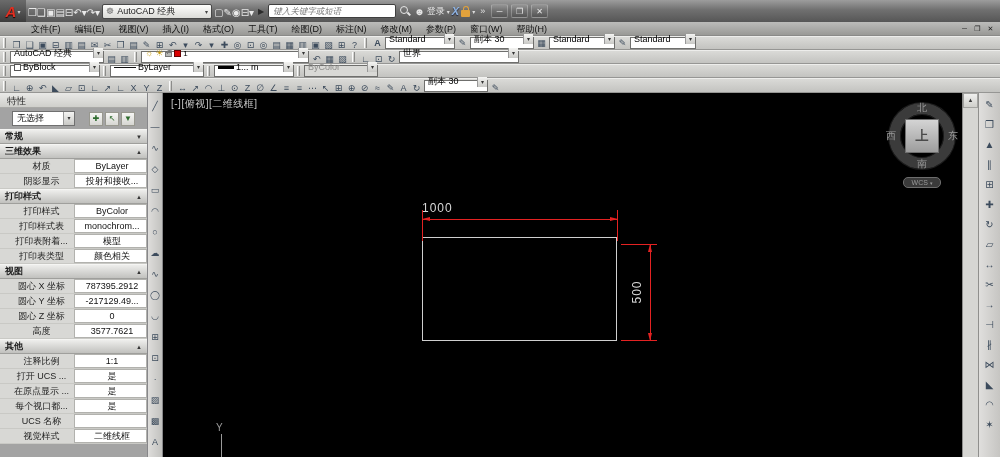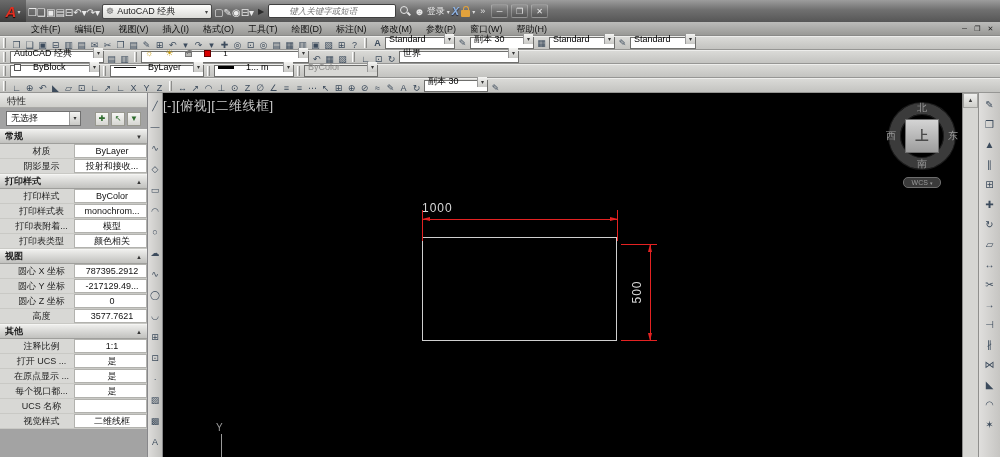"键入关键字或短语" .search-box { padding: 0 20px -> 0 4px }
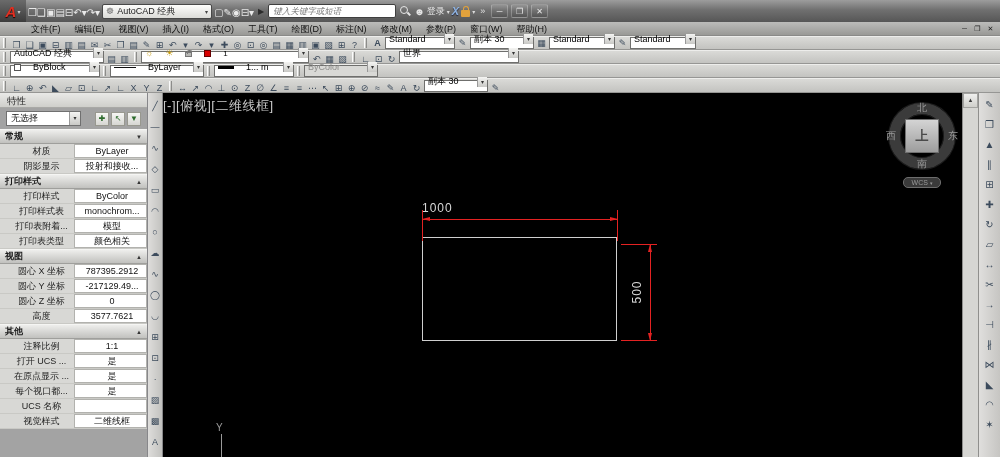"Standard" .combo { gap: 12px -> 2px }
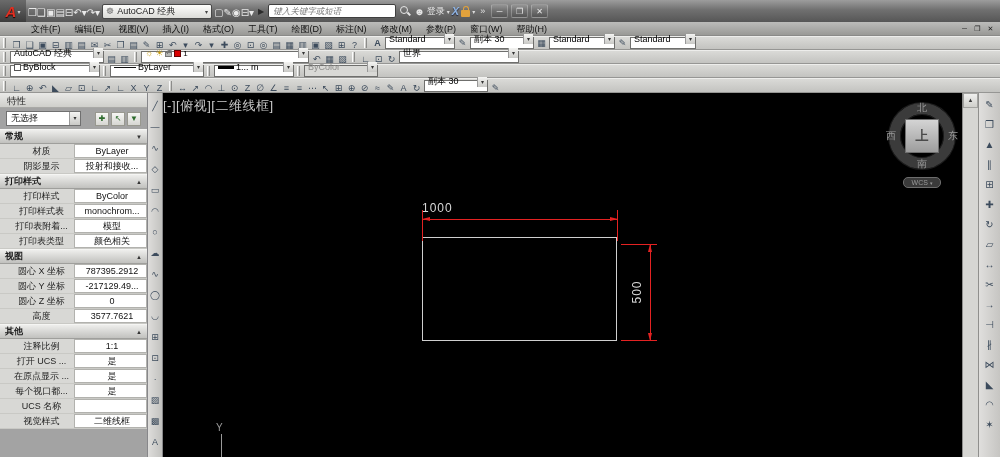"[-][俯视][二维线框]" .viewport-label { font-size: 13px -> 10px; left: 0 -> 8px }
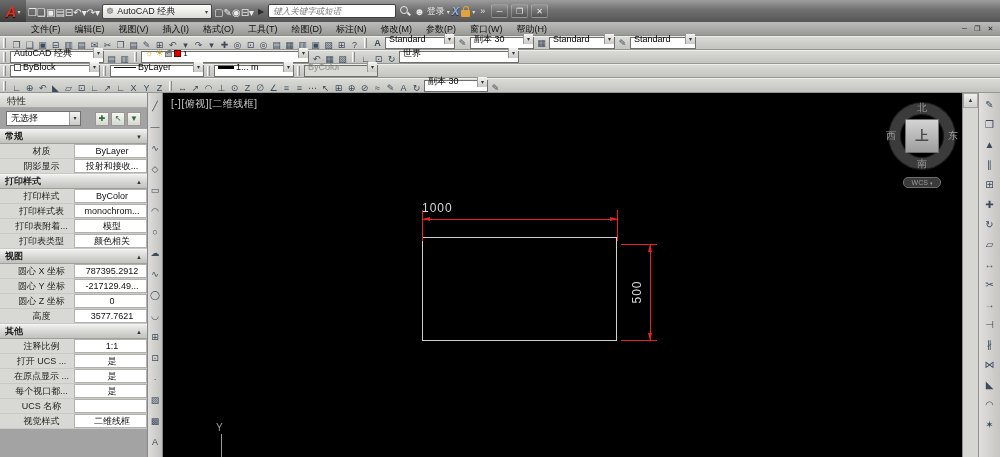"无选择" .pal-combo-row { padding: 0 6px -> 0 12px }
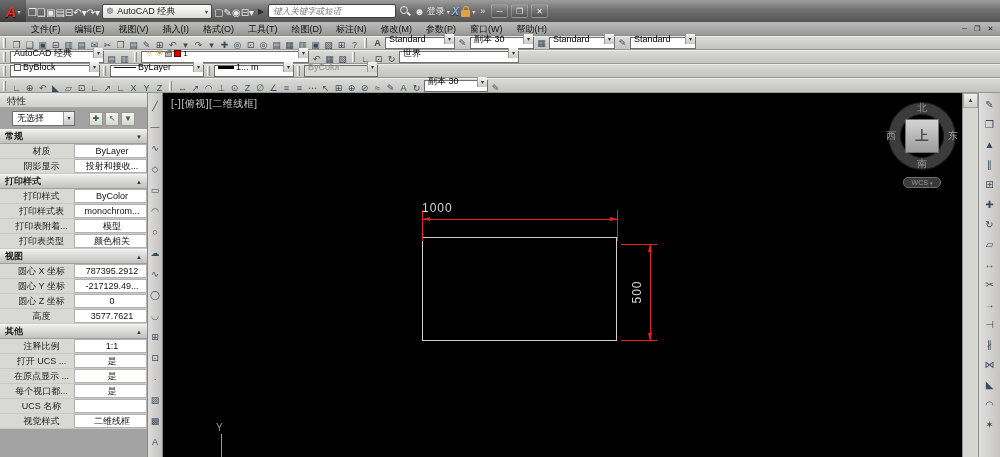"三维效果" div.pal-sec { html: none -> <div> <span>三维效果</span> <span>▲</span> </div> }
